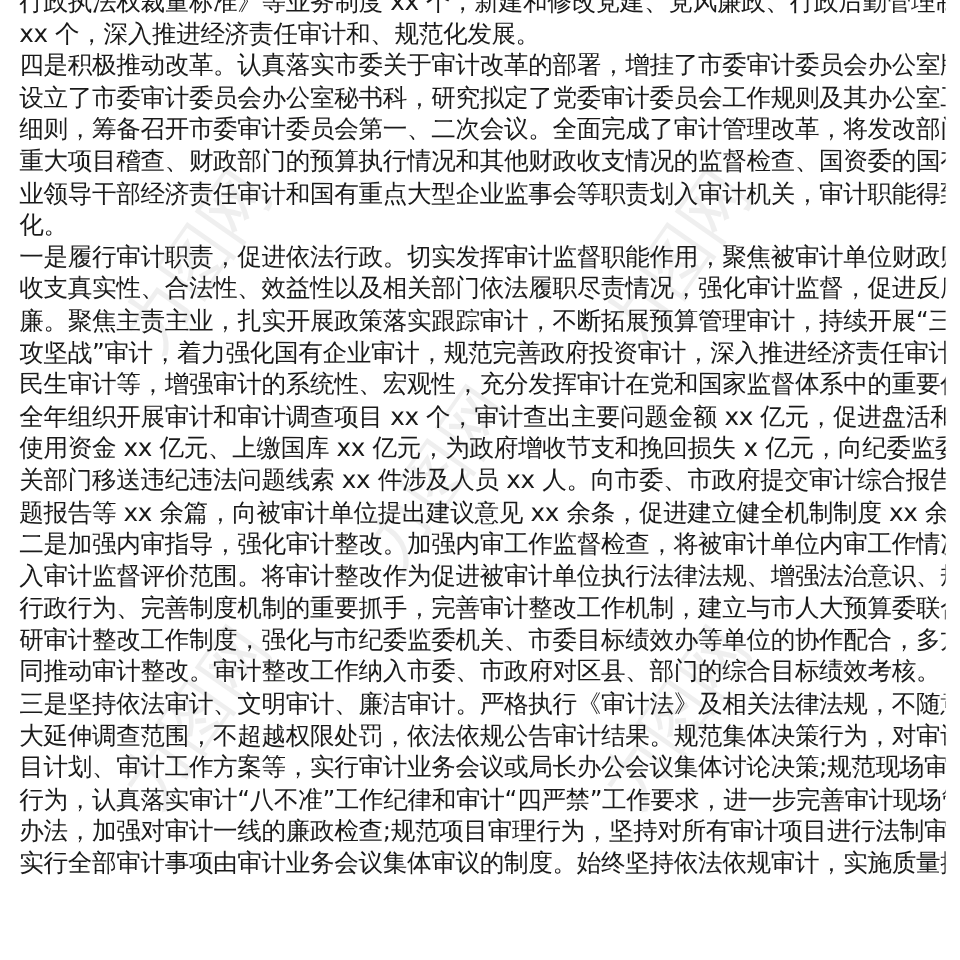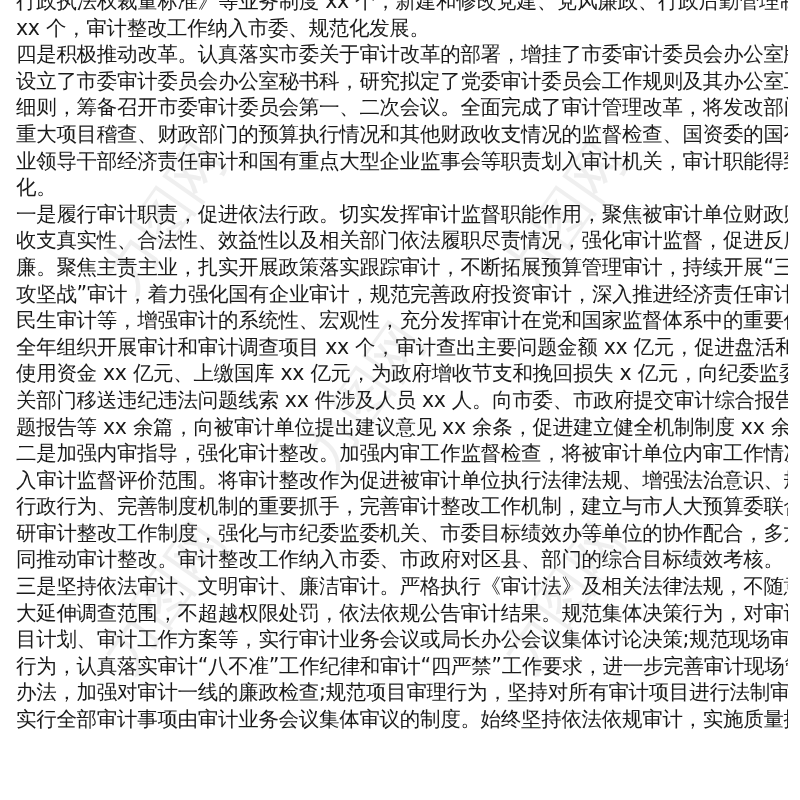"xx 个，审计整改工作纳入市委、规范化发展。" div.line { text: 审计整改工作纳入市委 -> 深入推进经济责任审计和 }
